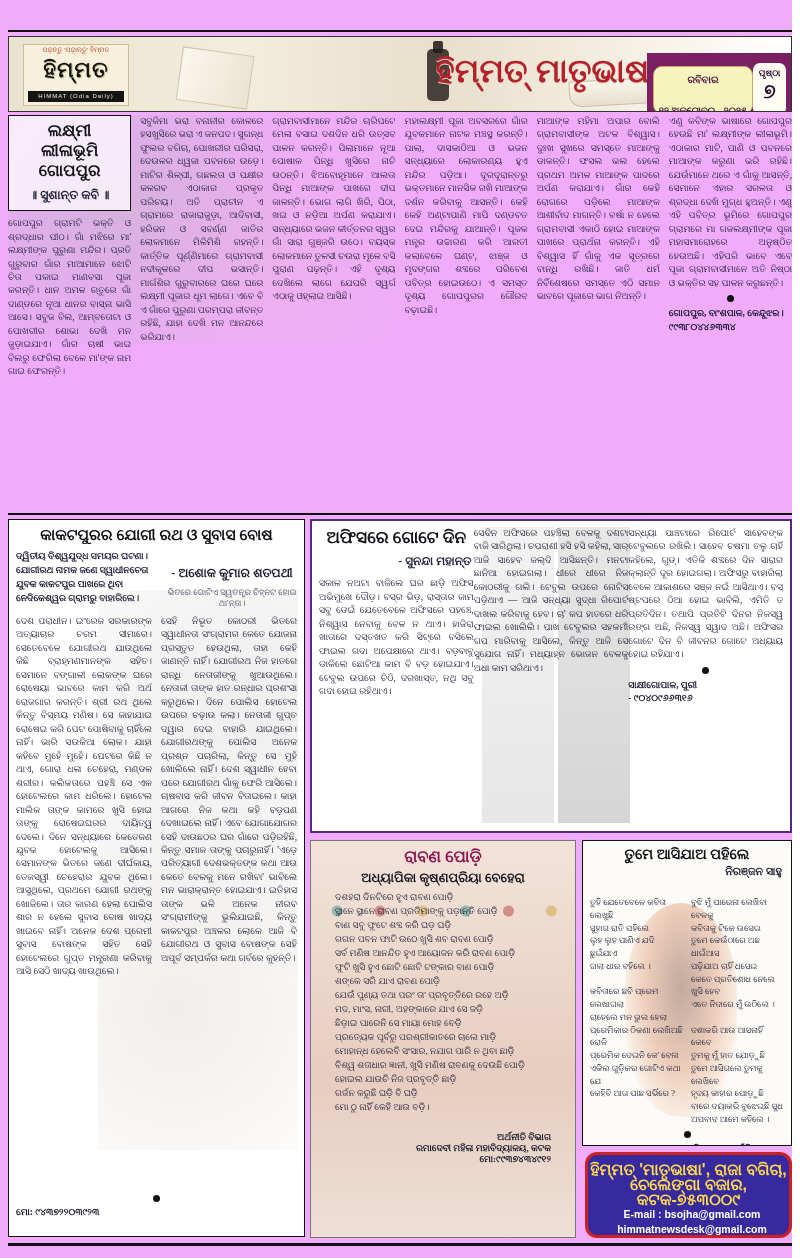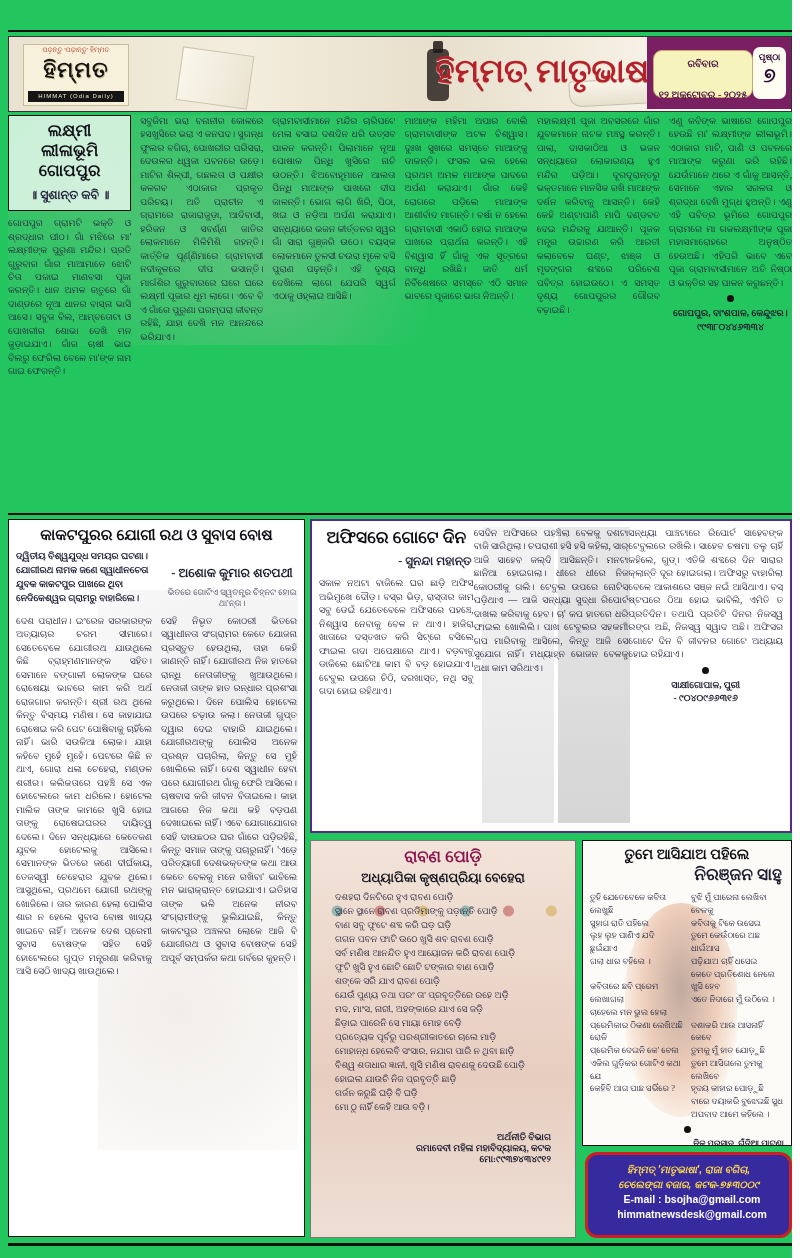"ପଢ଼ନ୍ତୁ 'ପଢ଼ାନ୍ତୁ' ହିମ୍ମତ" .page { background: #22c55e -> #f0abfc }
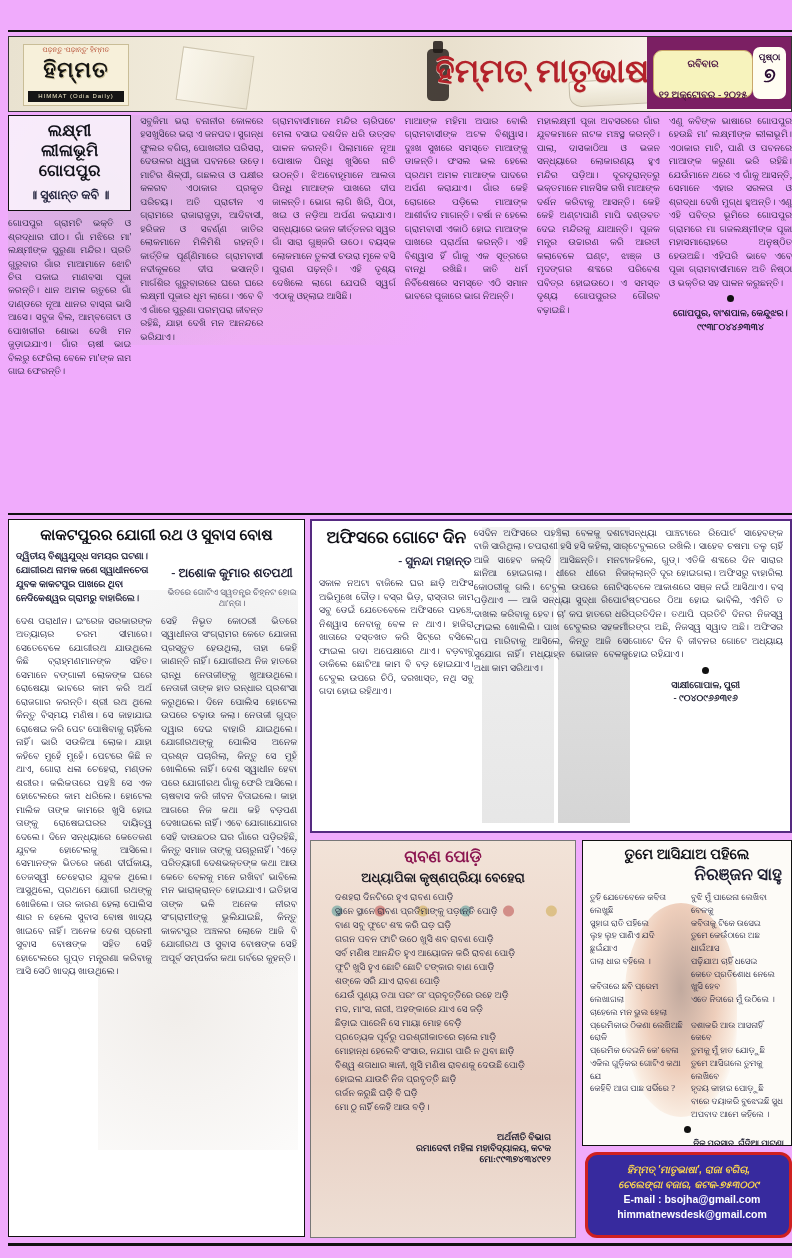"ରବିବାର" .mast-right { top: 0 -> 16px }
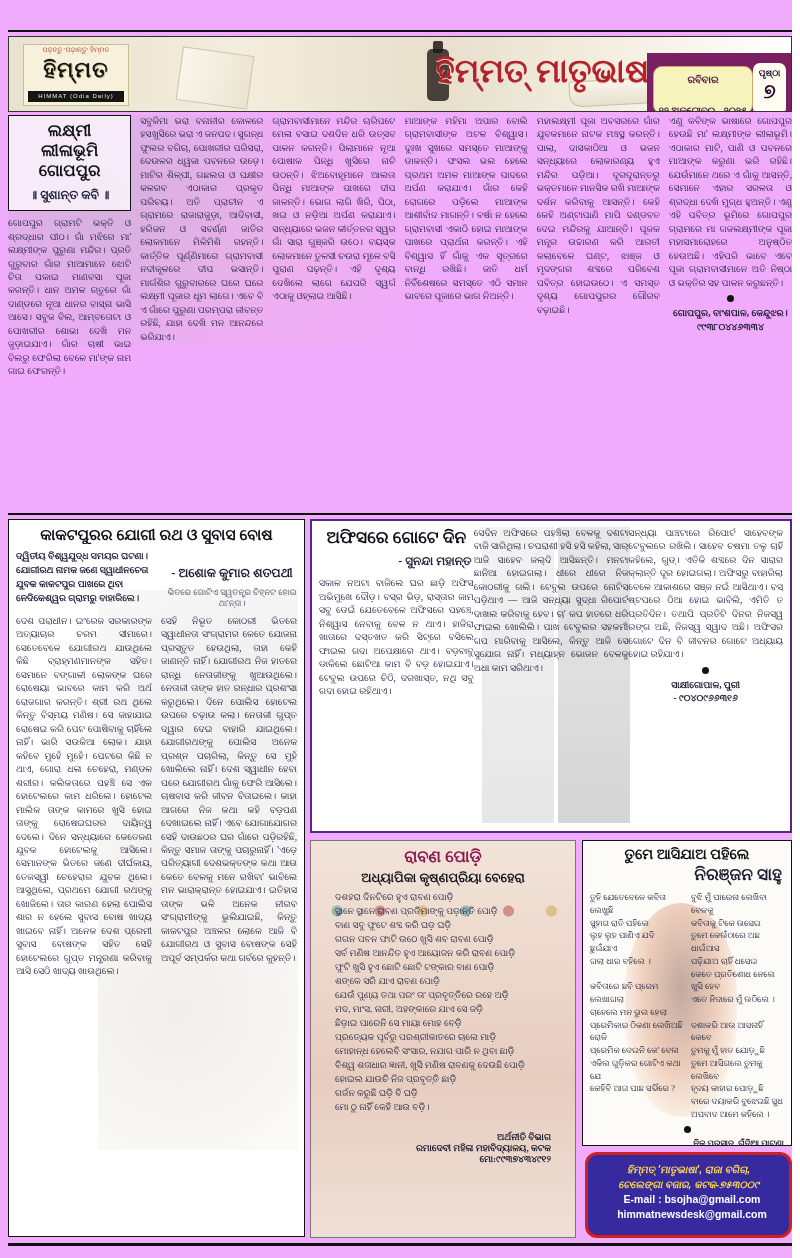"ମାଆଙ୍କ ମହିମା ଅପାର ବୋଲି ଗ୍ରାମବାସୀଙ୍କ" div.col { order: before "ମହାଲକ୍ଷ୍ମୀ ପୂଜା ଅବସରରେ ଗାଁର ଯୁବକମାନେ" -> after "ମହାଲକ୍ଷ୍ମୀ ପୂଜା ଅବସରରେ ଗାଁର ଯୁବକମାନେ" }
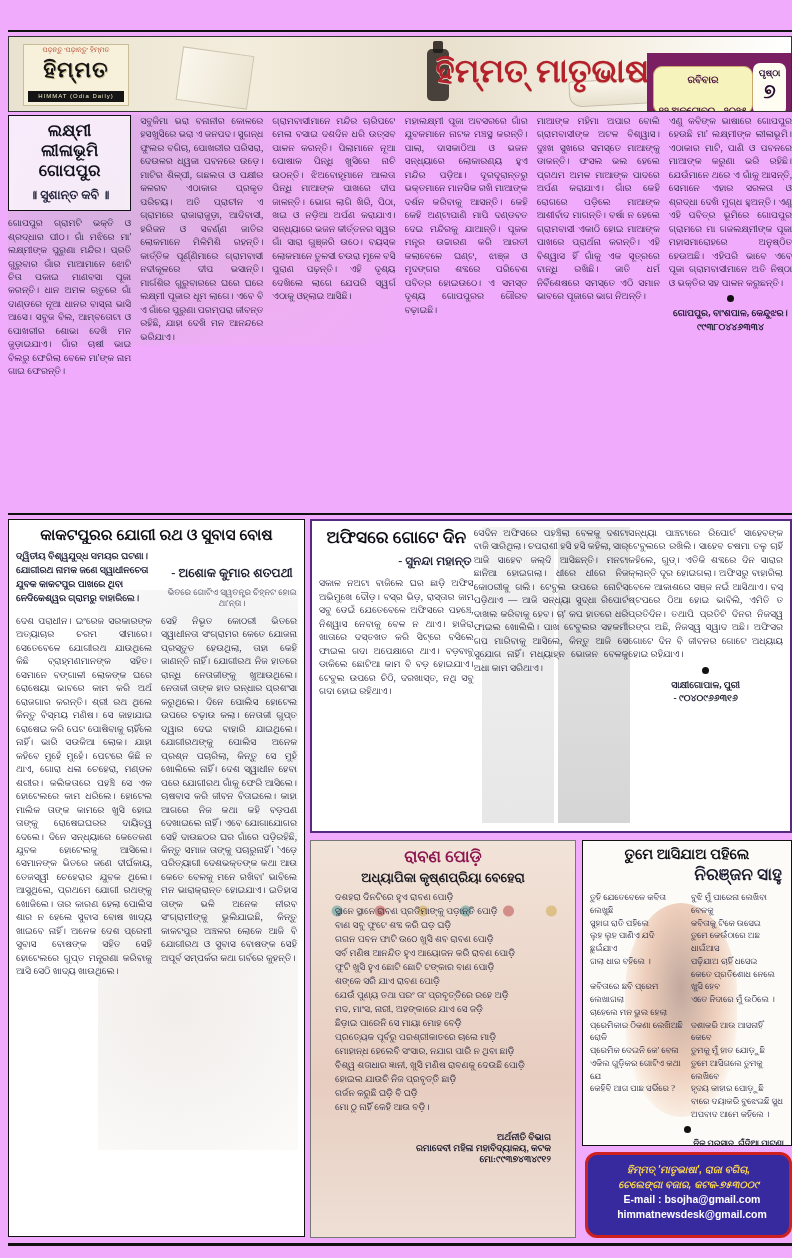"ଗୋପପୁର, ବାଂଶପାଳ, କେନ୍ଦୁଝର।" .sig { text-align: center -> left }
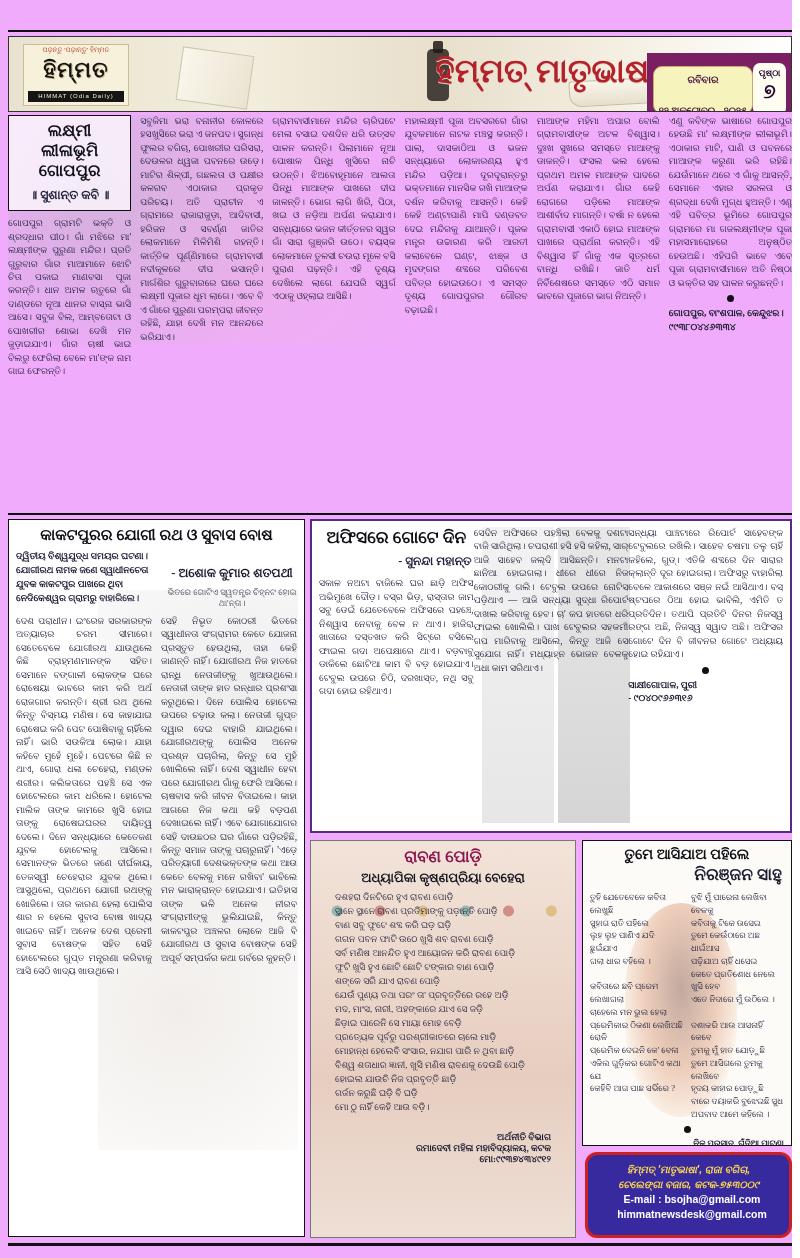"ନିରଞ୍ଜନ ସାହୁ" .tume-author { font-size: 17px -> 11px; margin: 2px 2px 6px 0 -> 2px 2px 18px 0 }
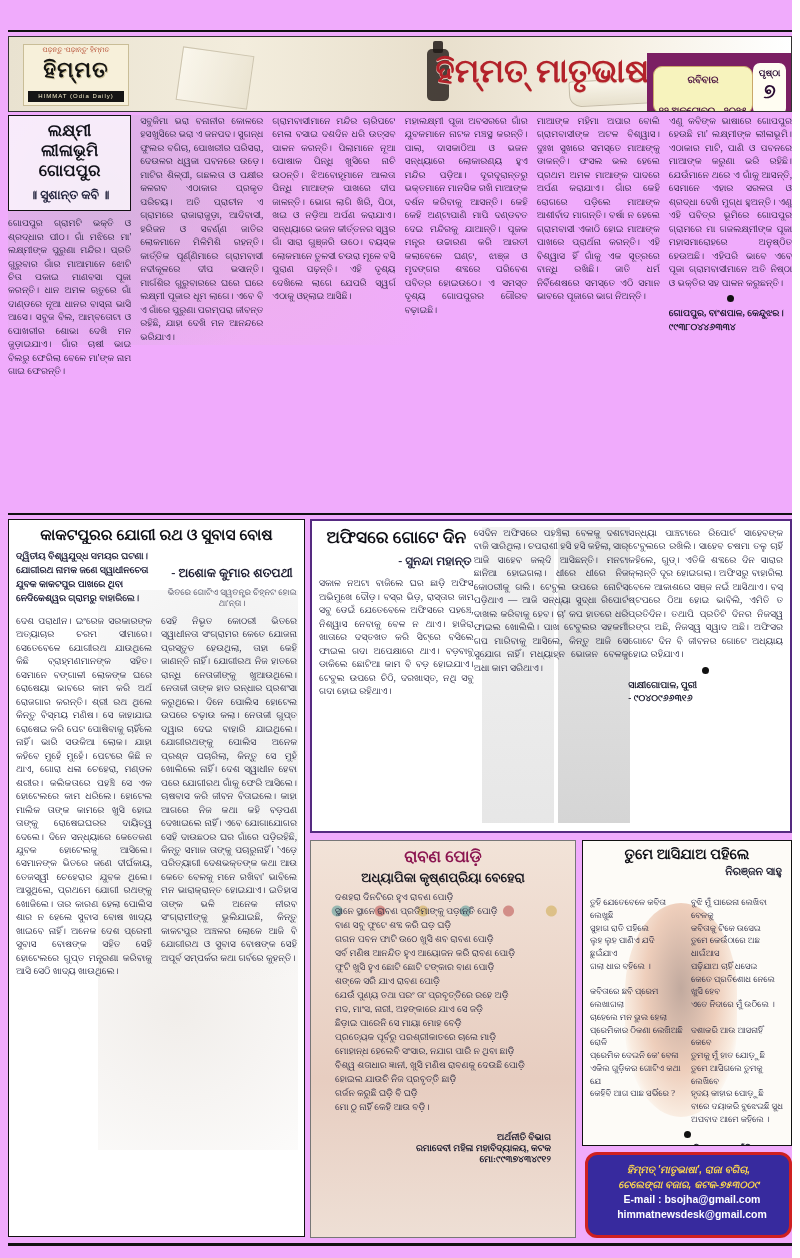"ହିମ୍ମତ୍ 'ମାତୃଭାଷା', ରାଜା ବଗିଚା," .contact .odia { font-size: 10px -> 16px; font-style: italic -> none }
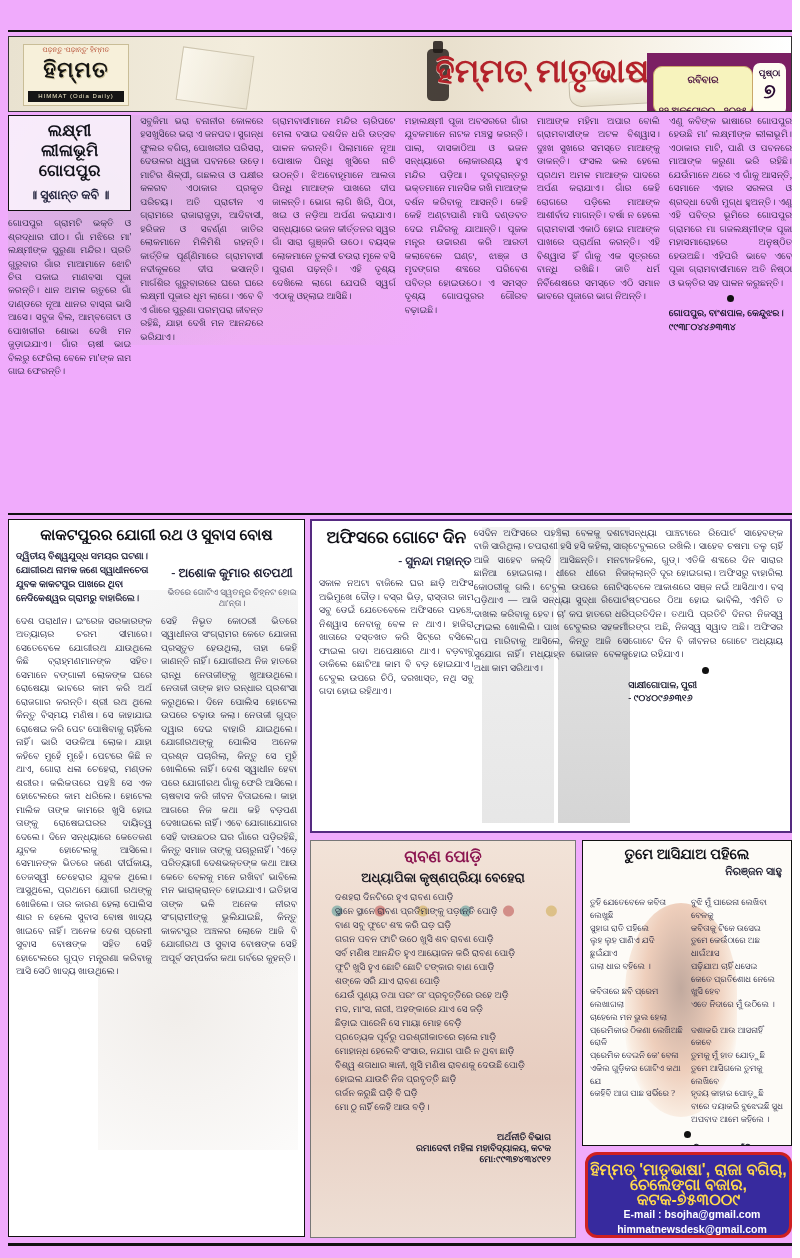"ମୋ: ୯୪୩୭୨୨୦୩୯୨୩" div.art-left-foot { html: none -> <div> <div></div> <div>ମୋ: ୯୪୩୭୨୨୦୩୯୨୩</div> </div> }
